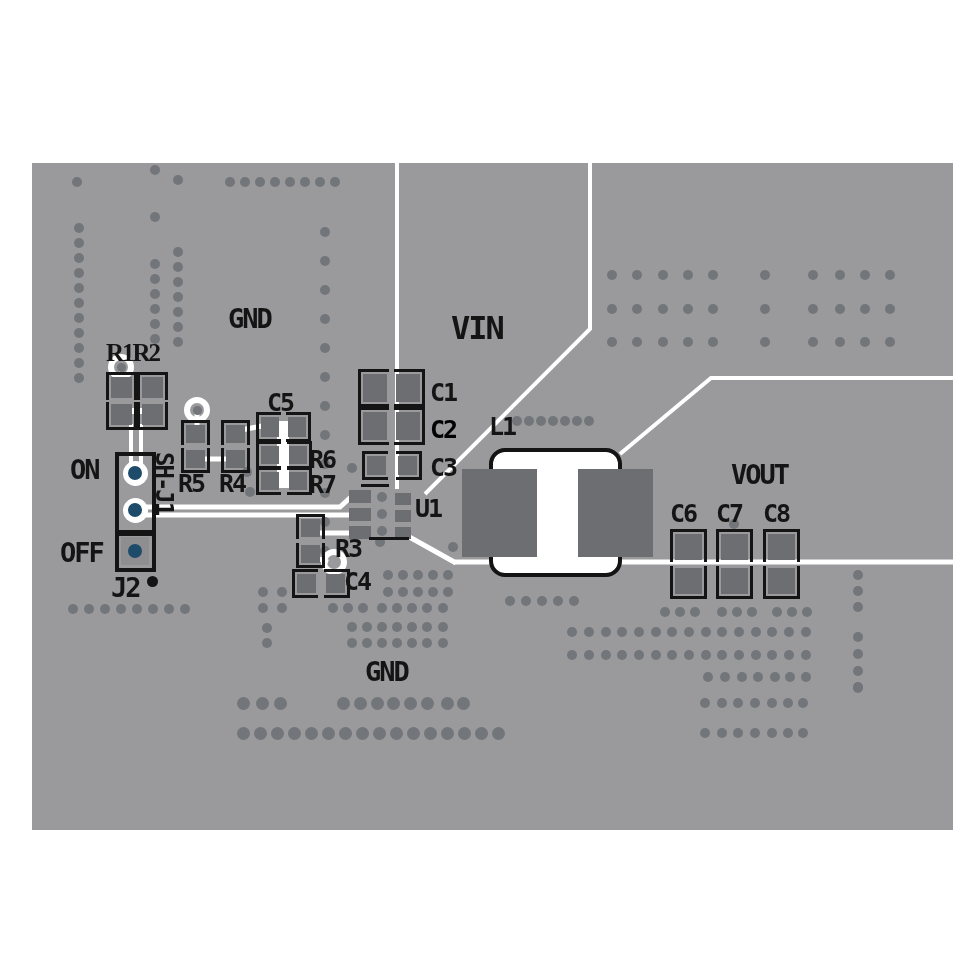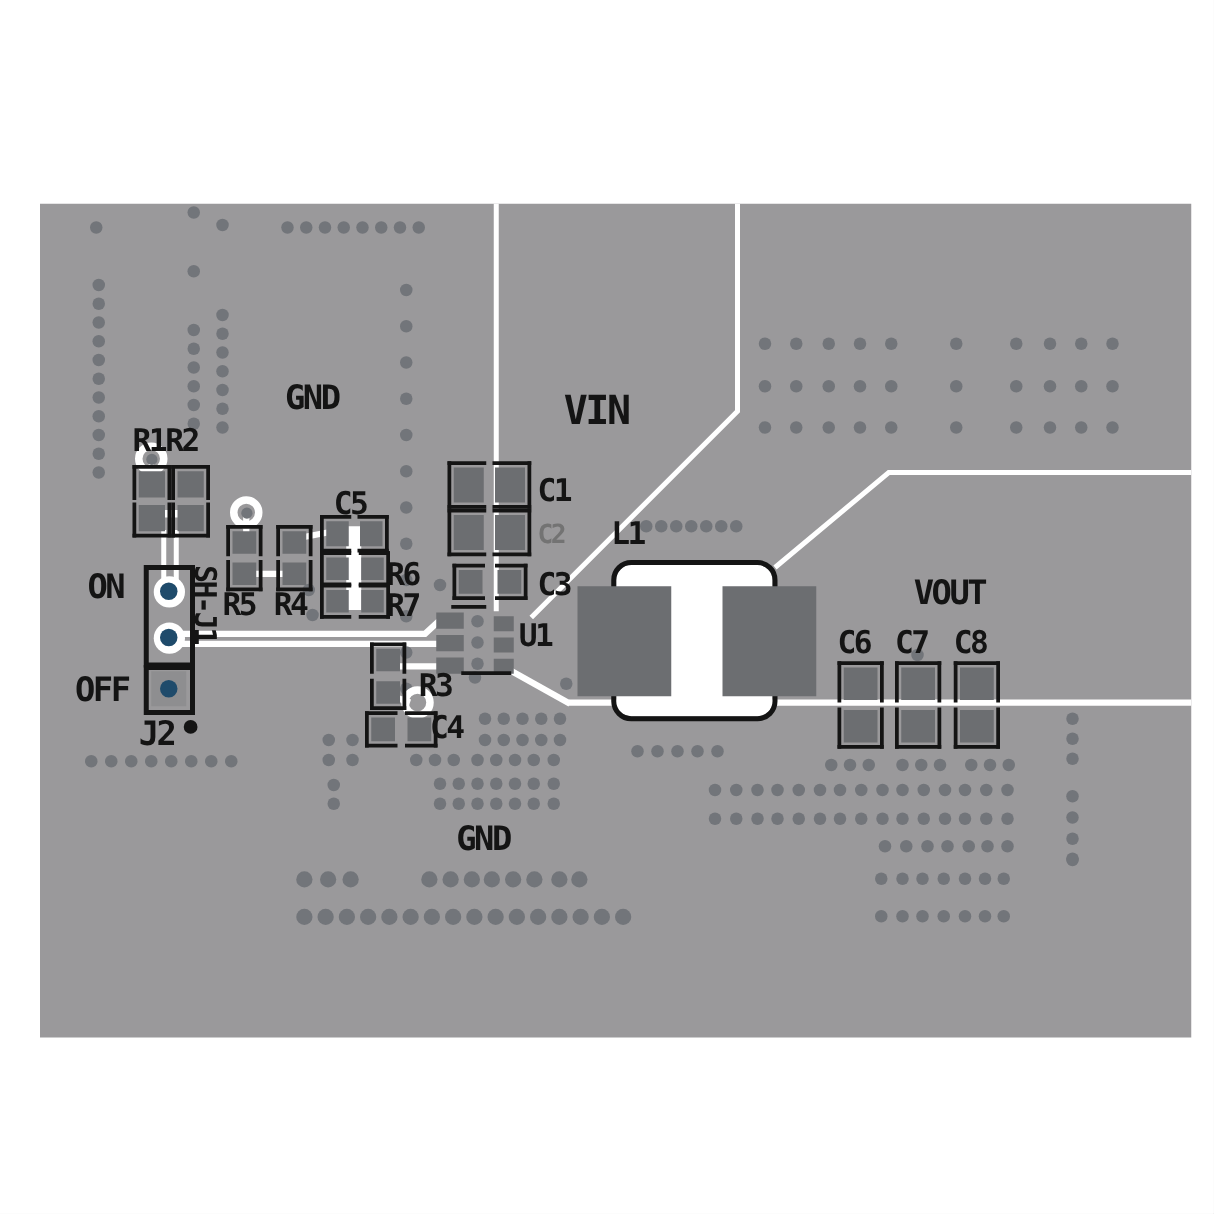"R1R2" div.lbl { font-family: none -> Liberation Serif, serif }
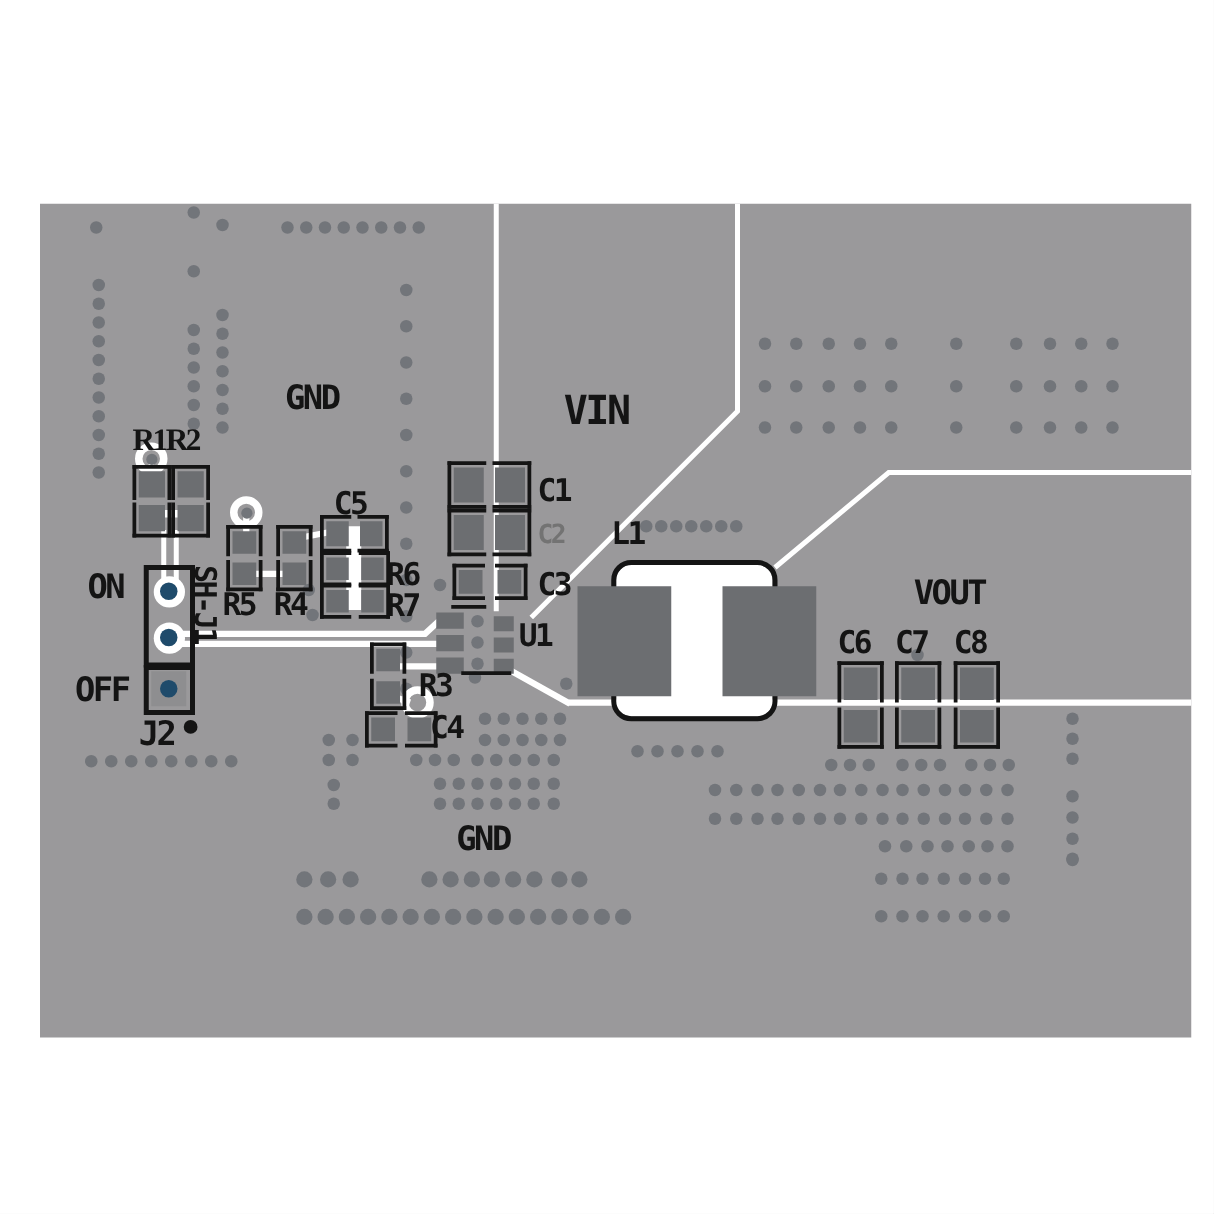"C2" div.lbl { color: #737373 -> #000000; font-size: 21px -> 25px }
